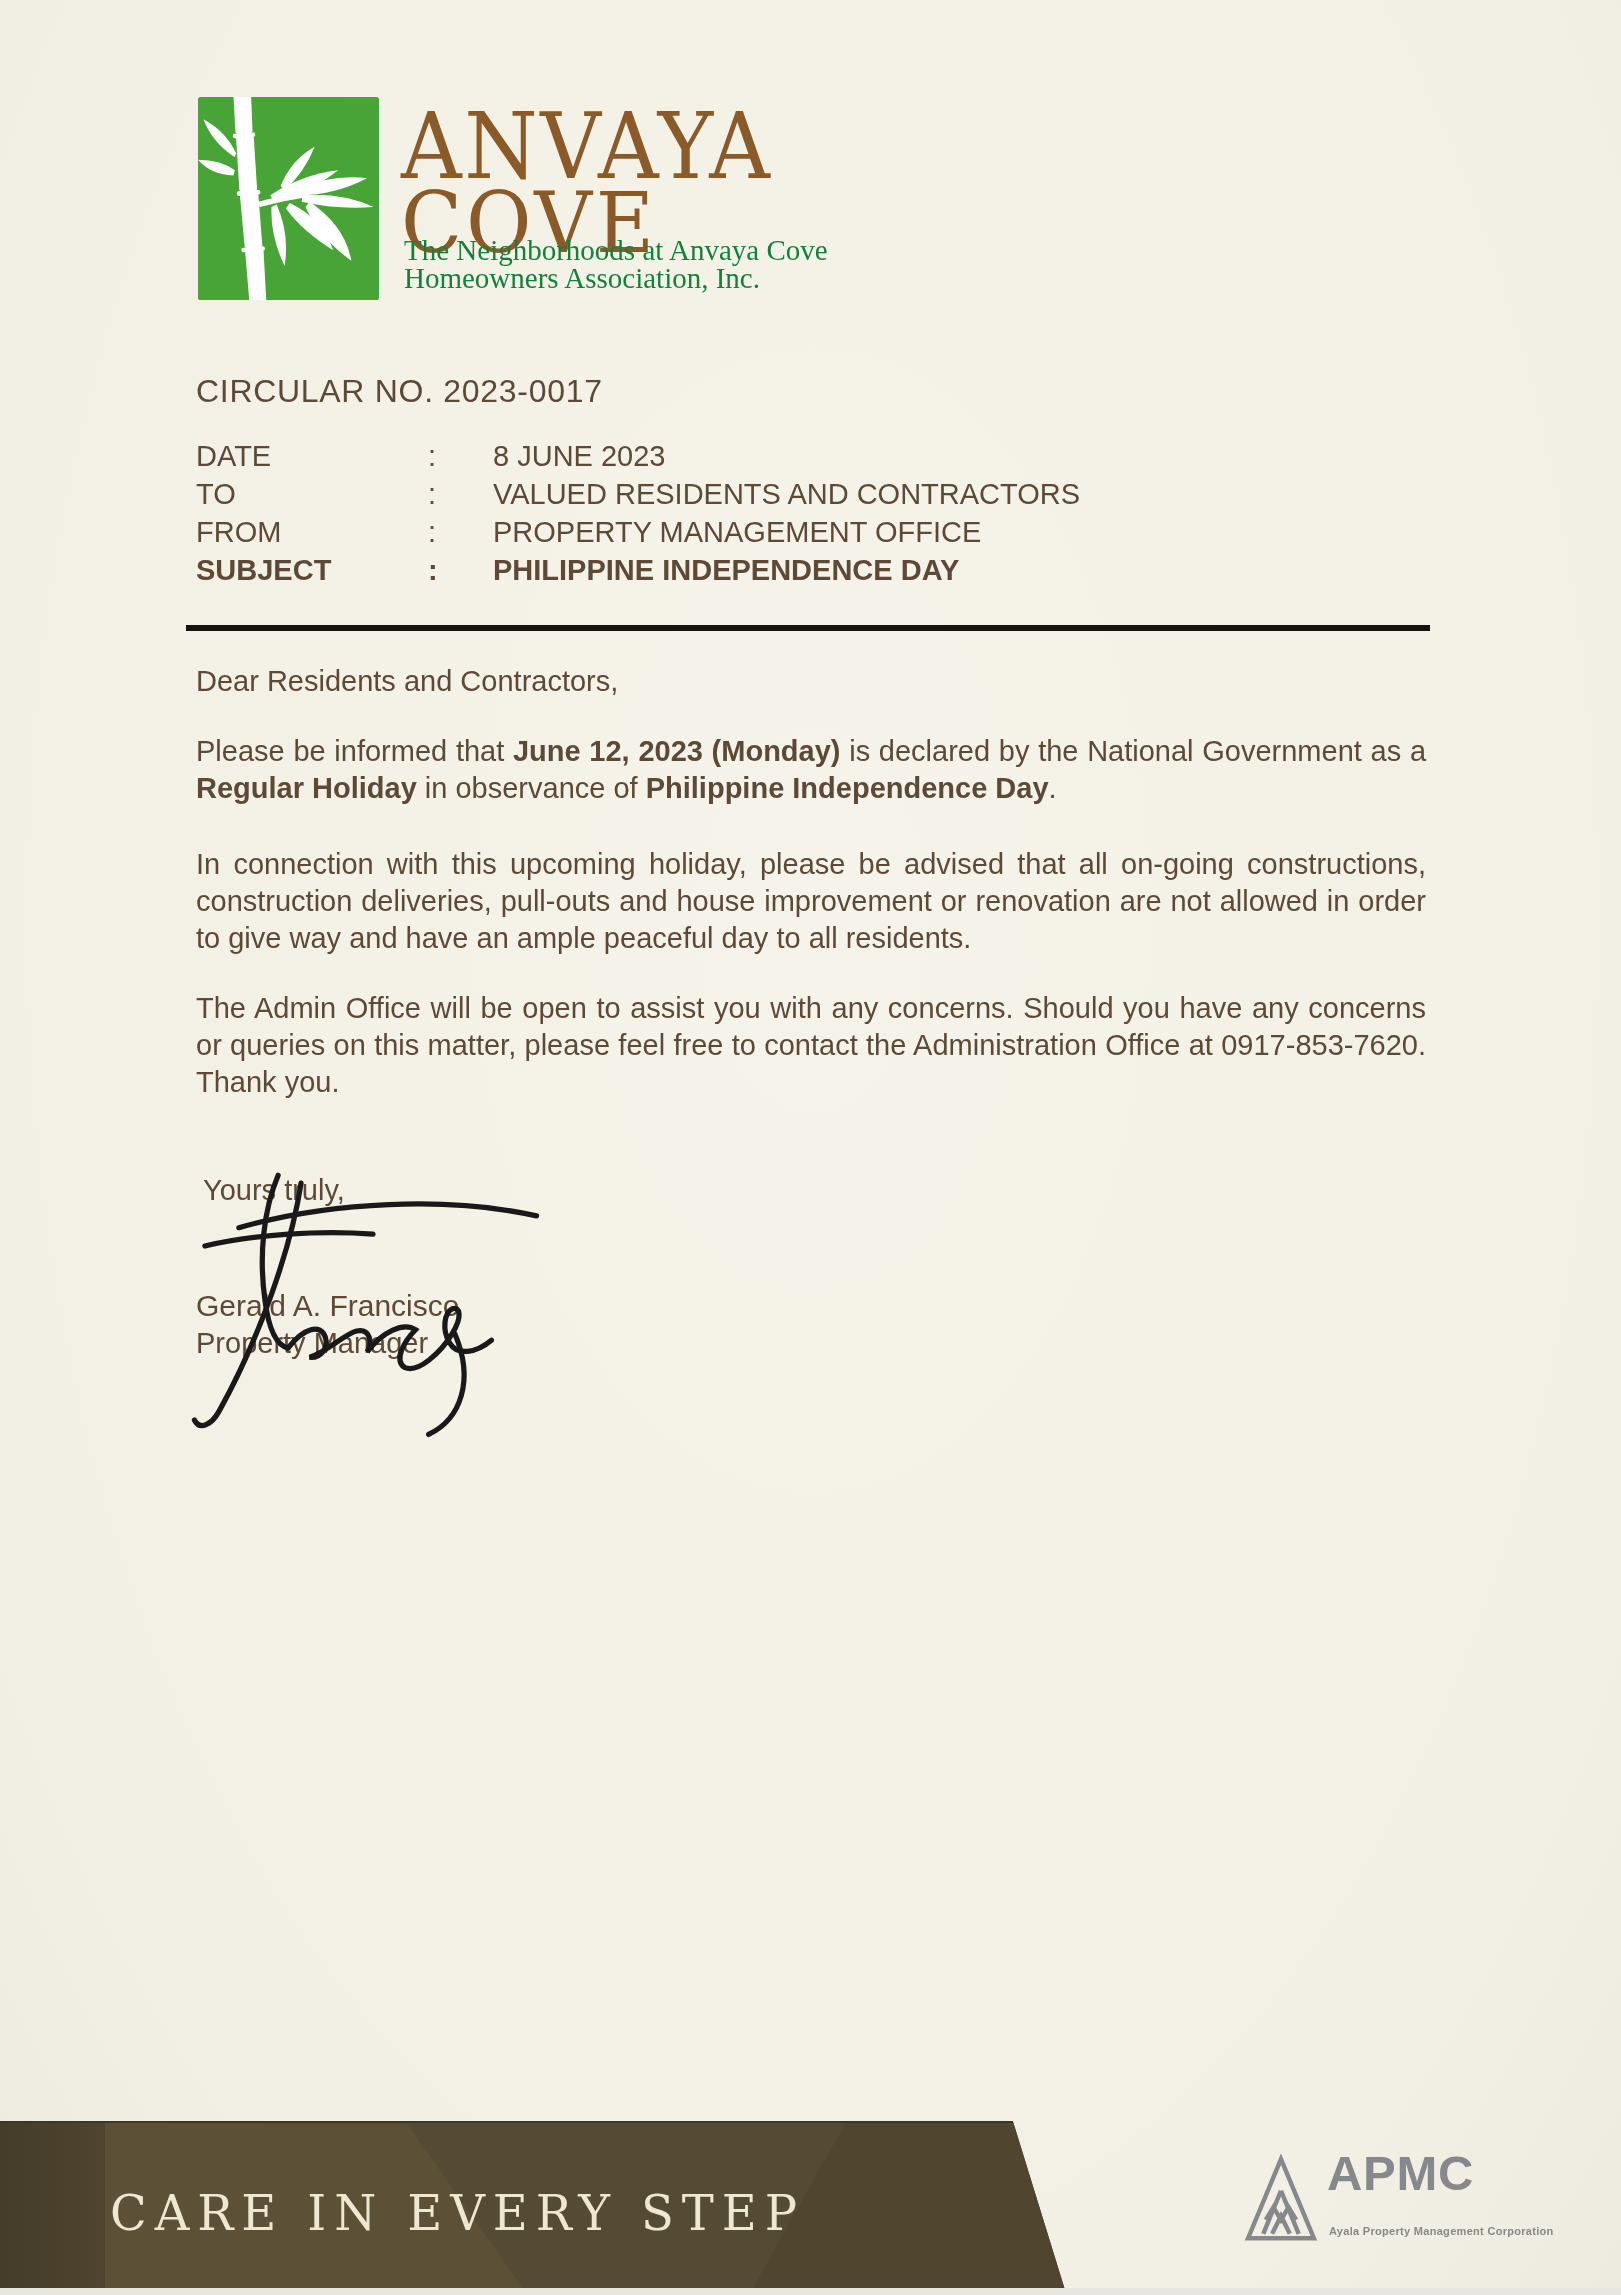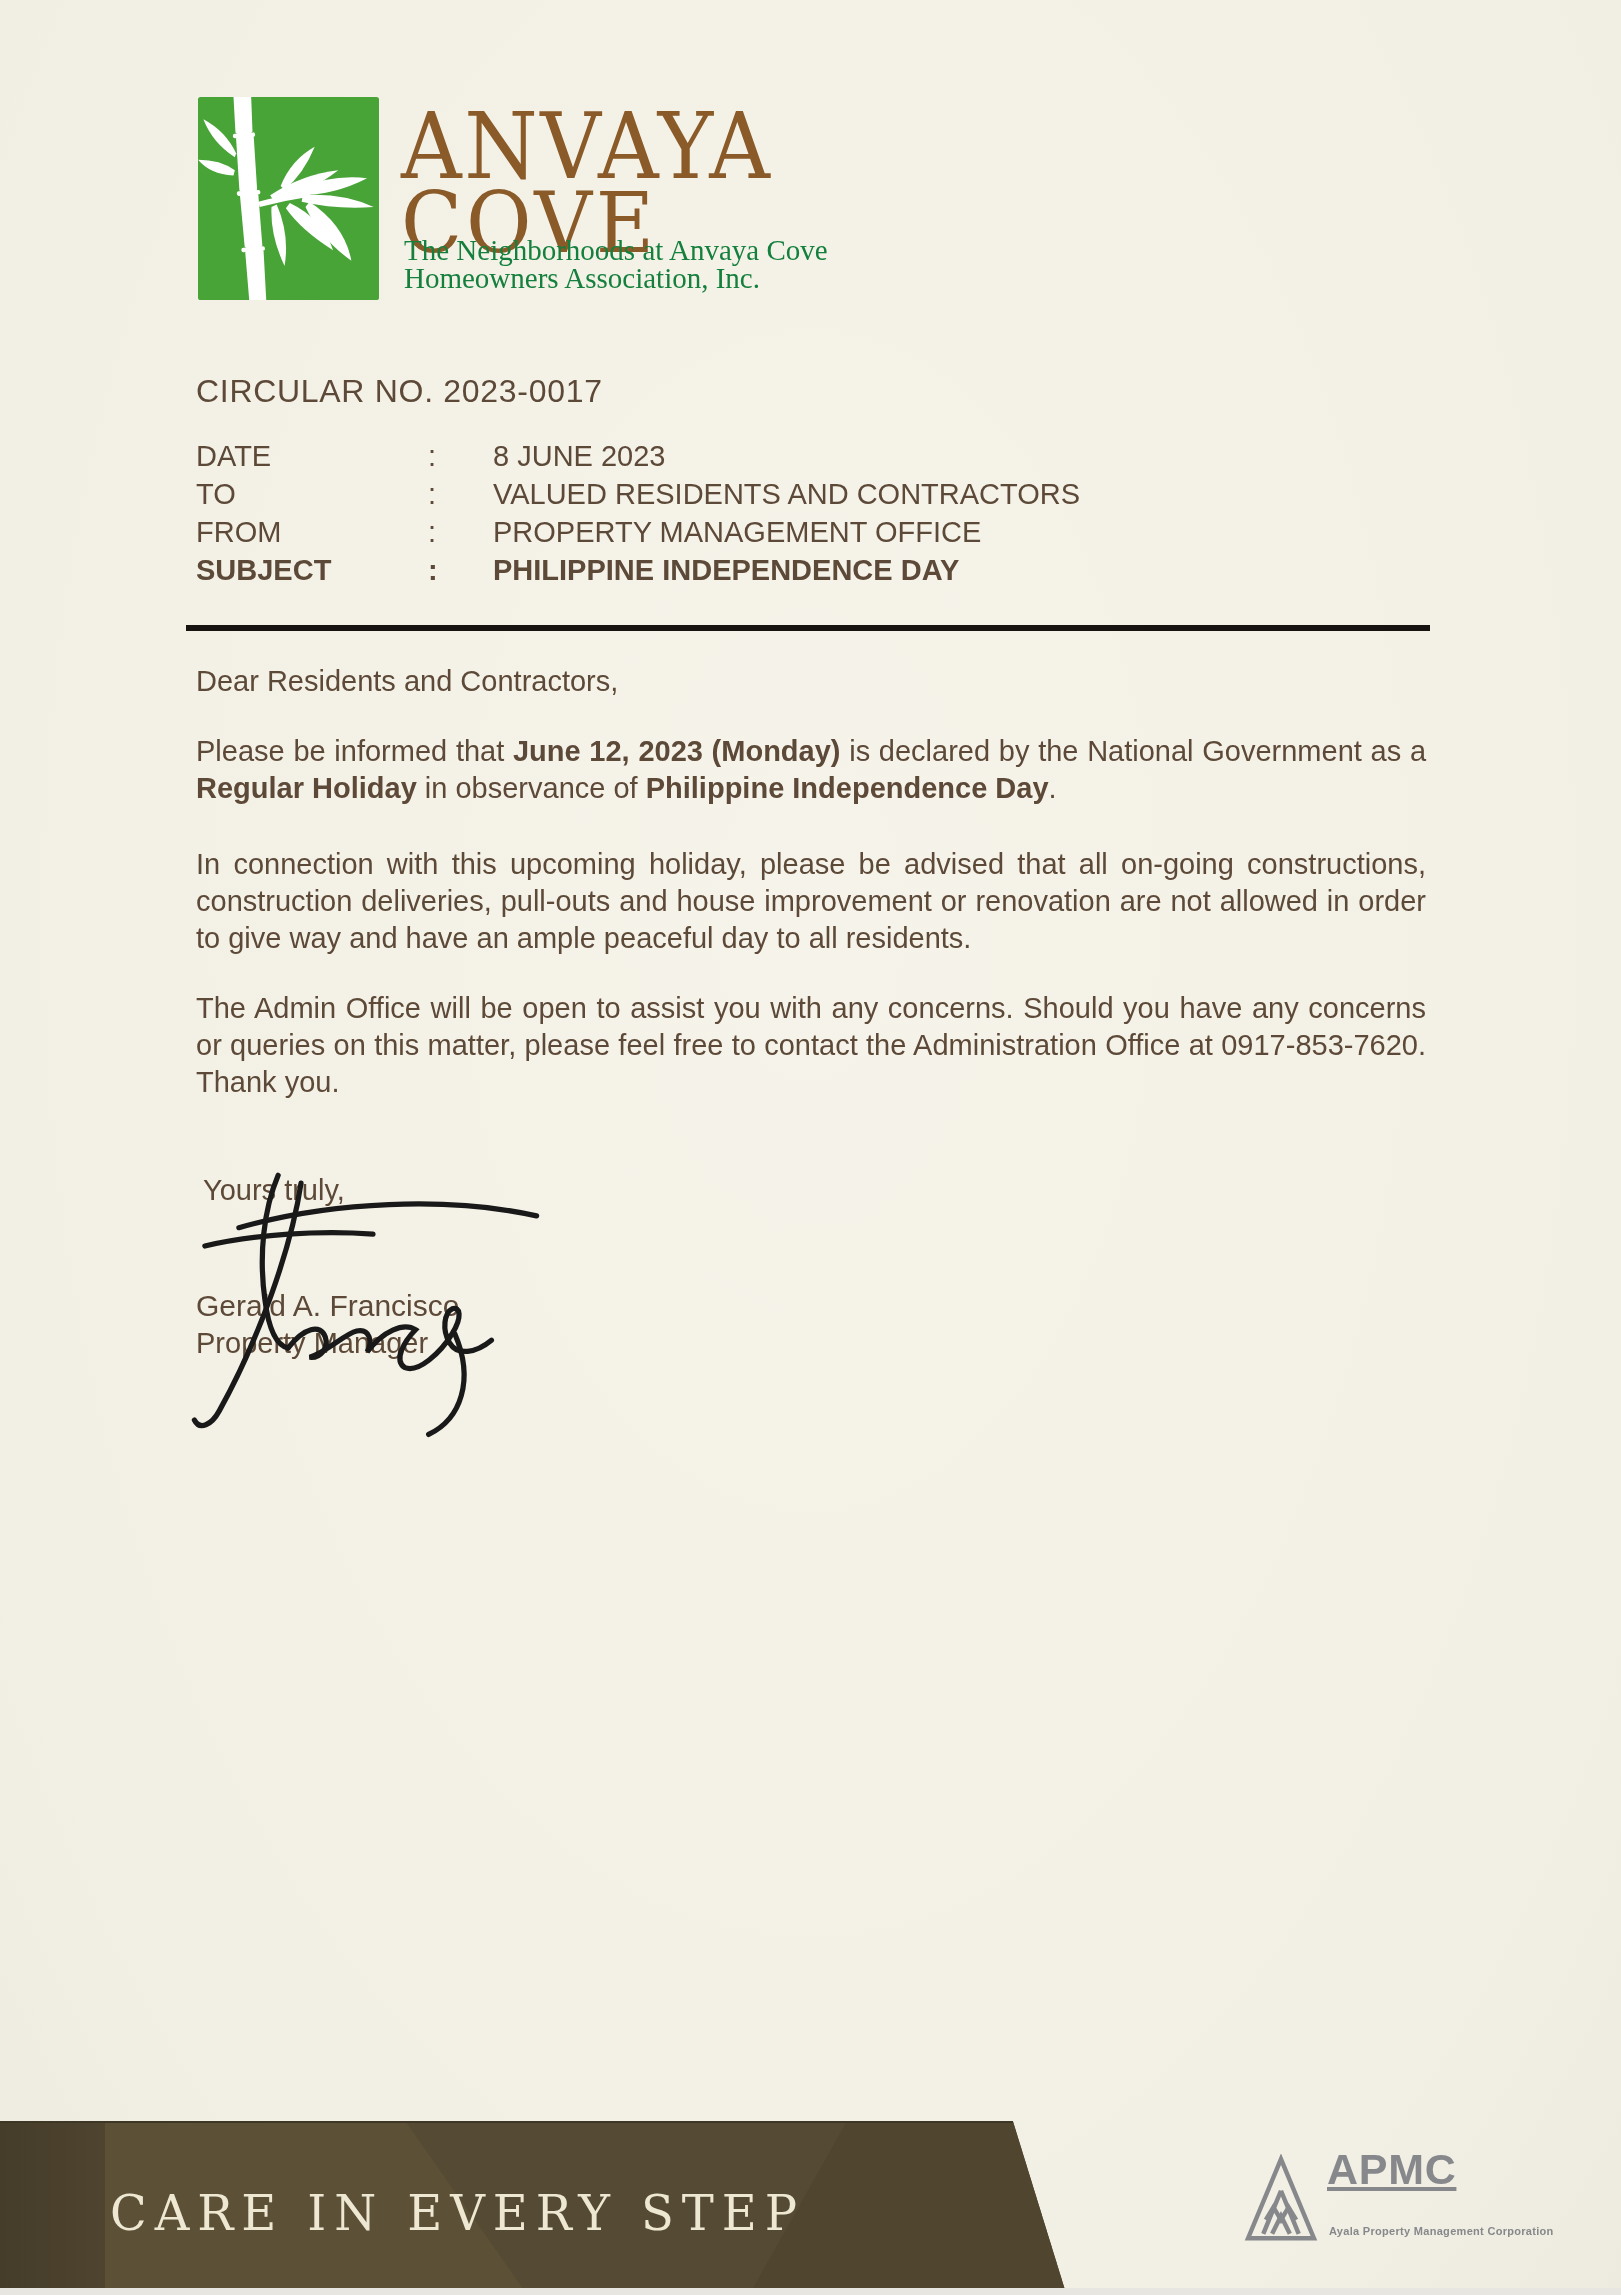"APMC" .apmc-name { font-size: 43px -> 49px; text-decoration: underline -> none }
